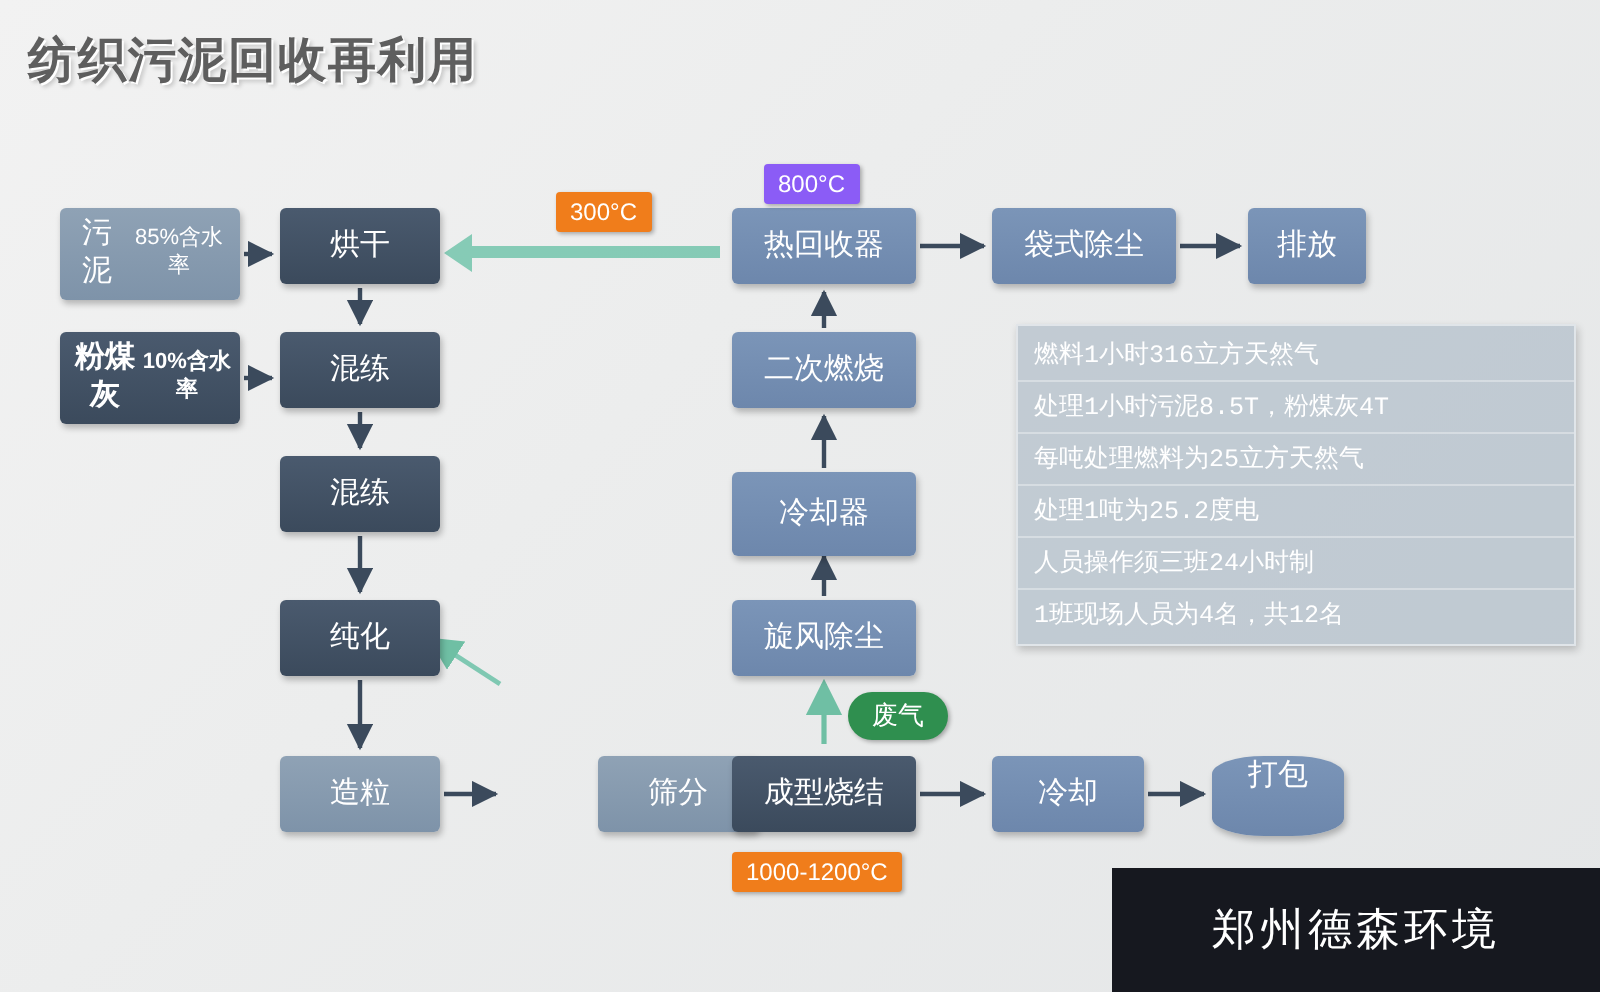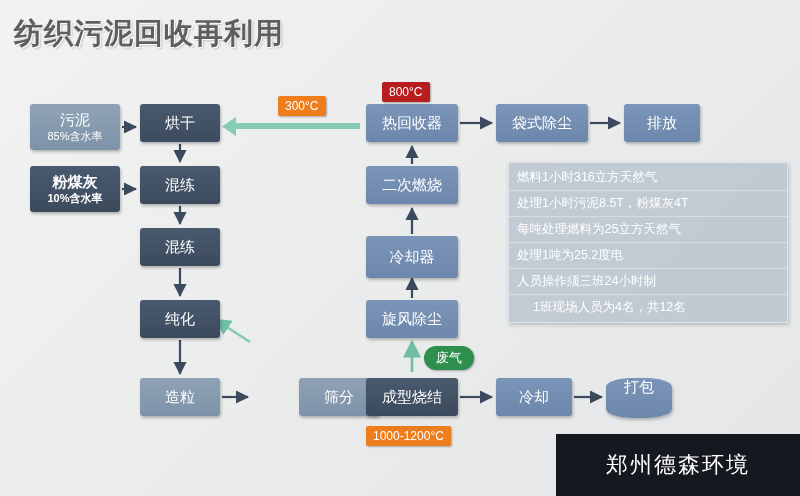"纺织污泥回收再利用" .title { font-size: 29px -> 24px }
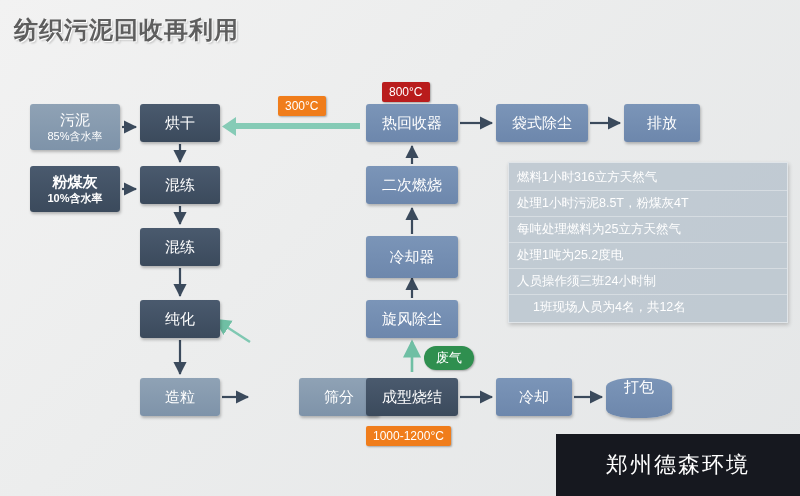"800°C" .badge.dark-o { background: #b91c1c -> #8b5cf6 }
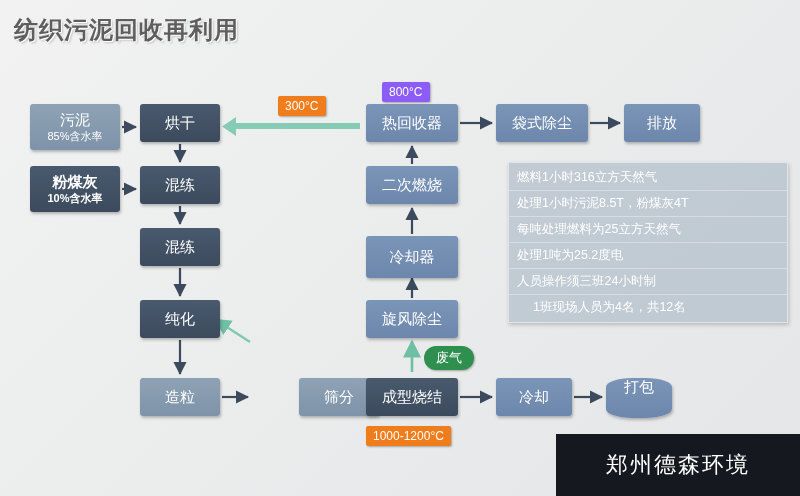"污泥" .node.two-line { flex-direction: column -> row }
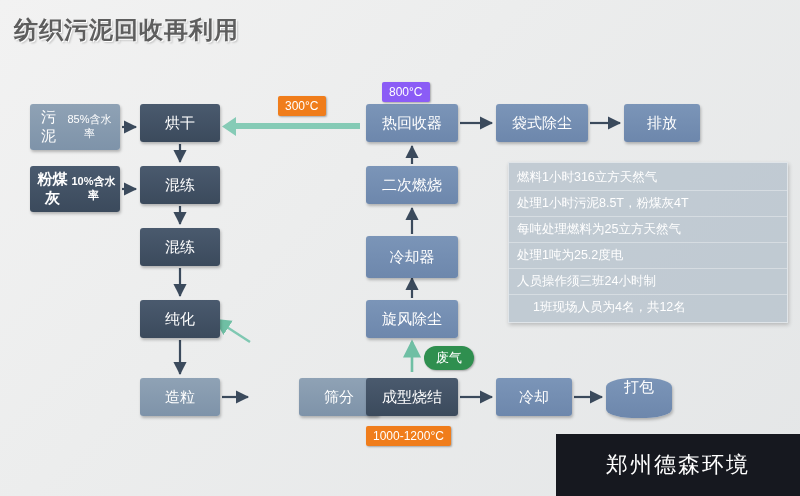"排放" div.node { width: 76px -> 59px }
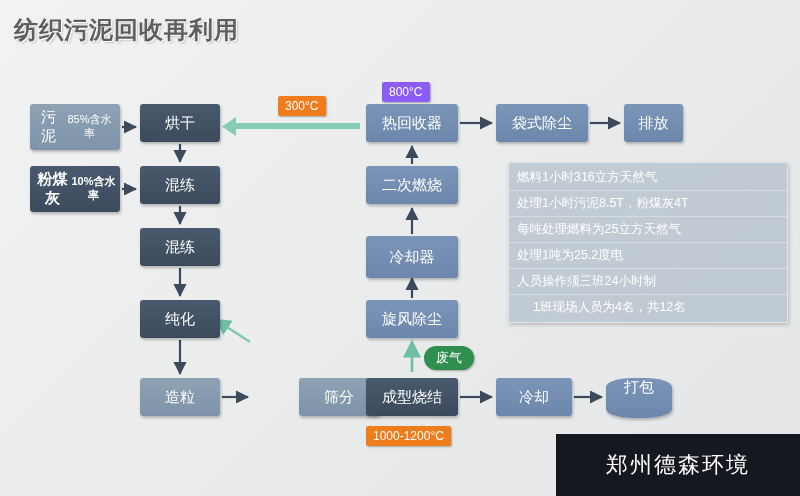"燃料1小时316立方天然气" .notes { font-family: none -> Liberation Mono, monospace }
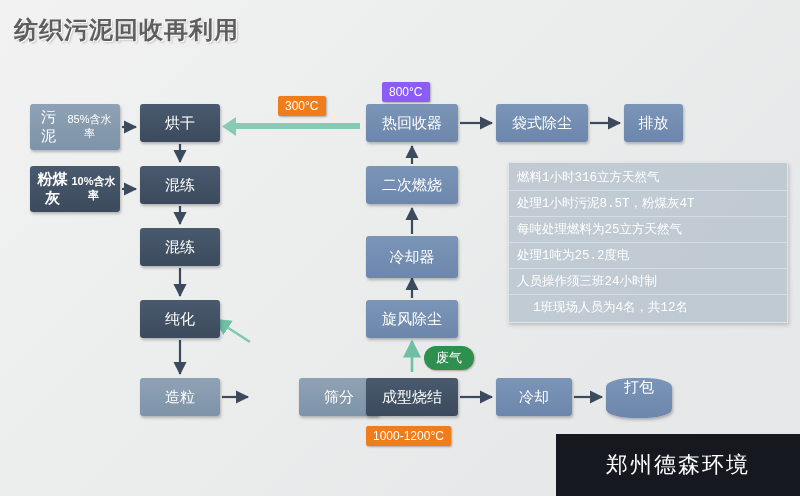"1班现场人员为4名，共12名" .notes .row:last-child { margin-left: 16px -> none }
